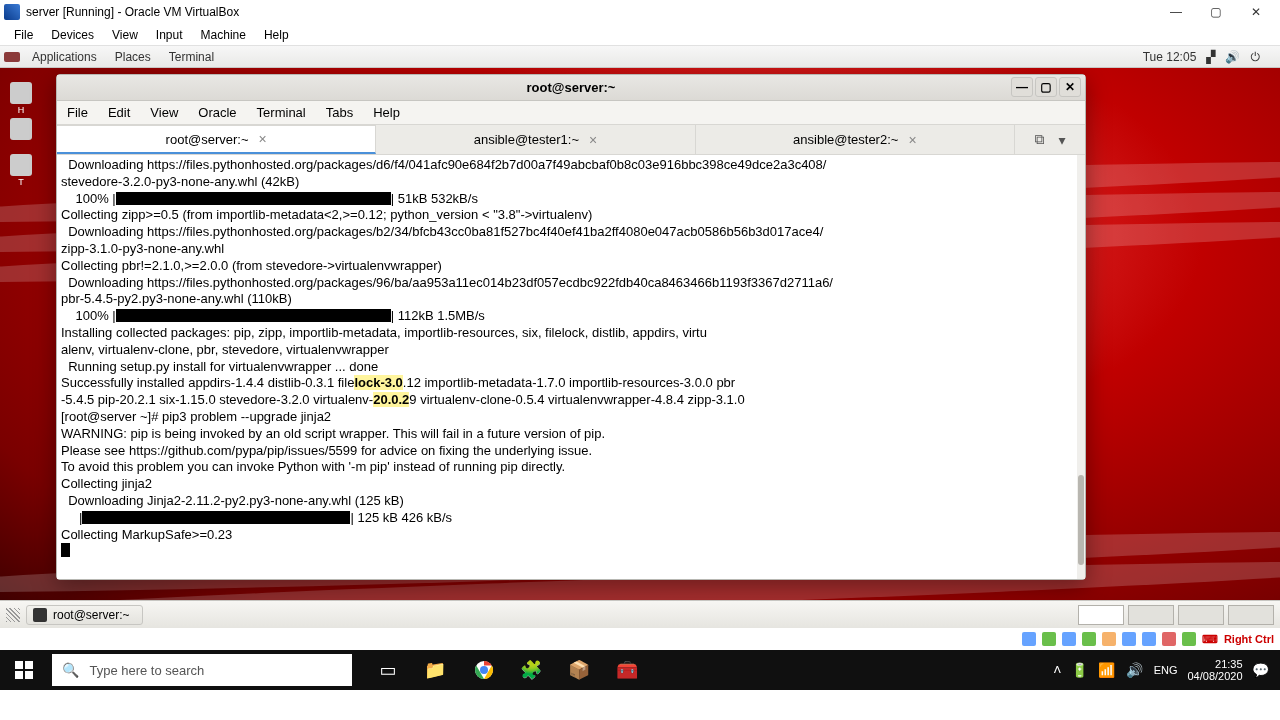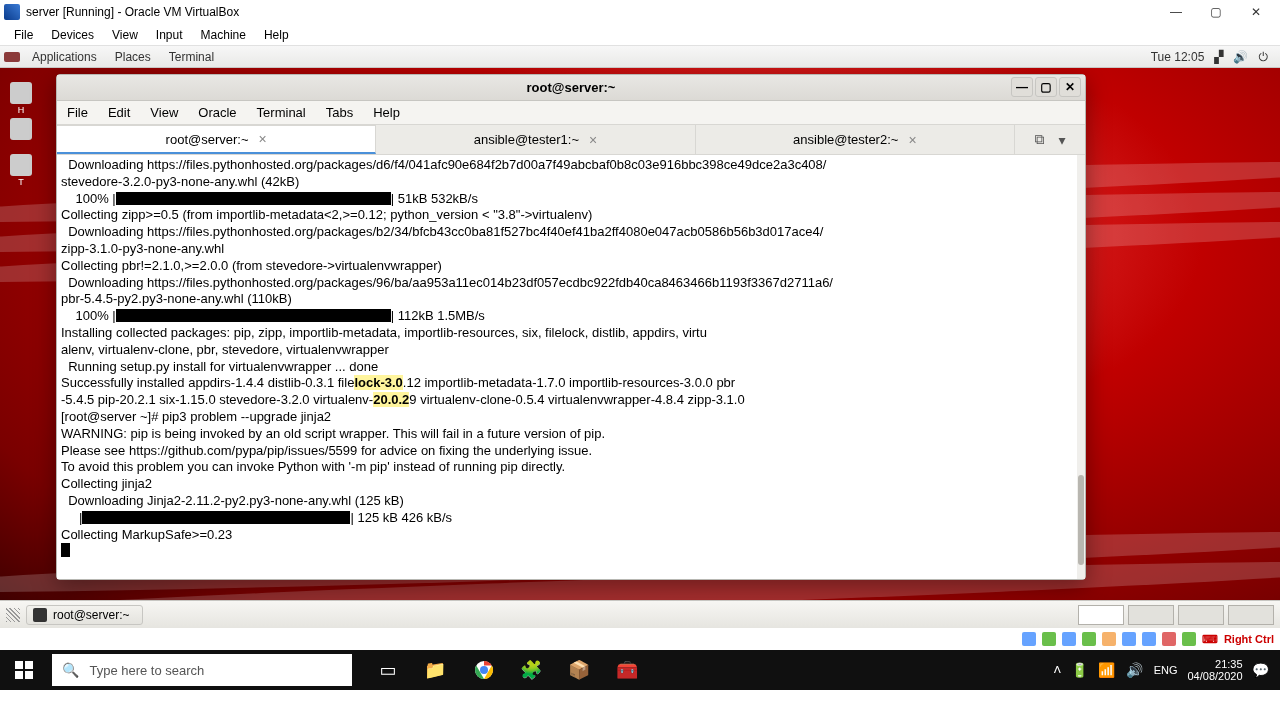"Tue 12:05" .gnome-topbar .right { padding-right: 12px -> 20px }
